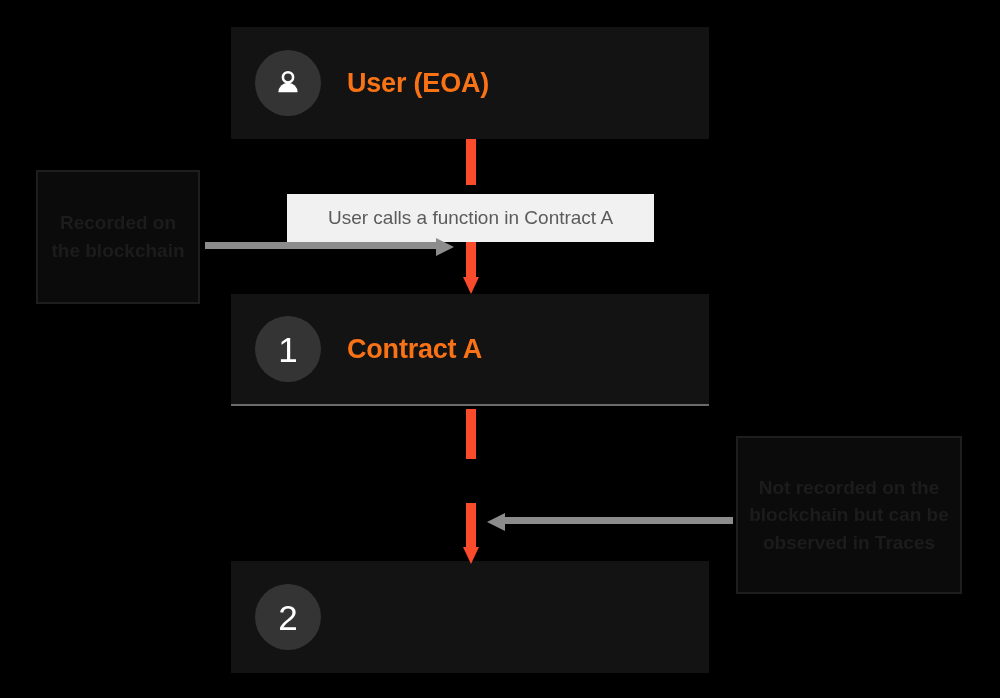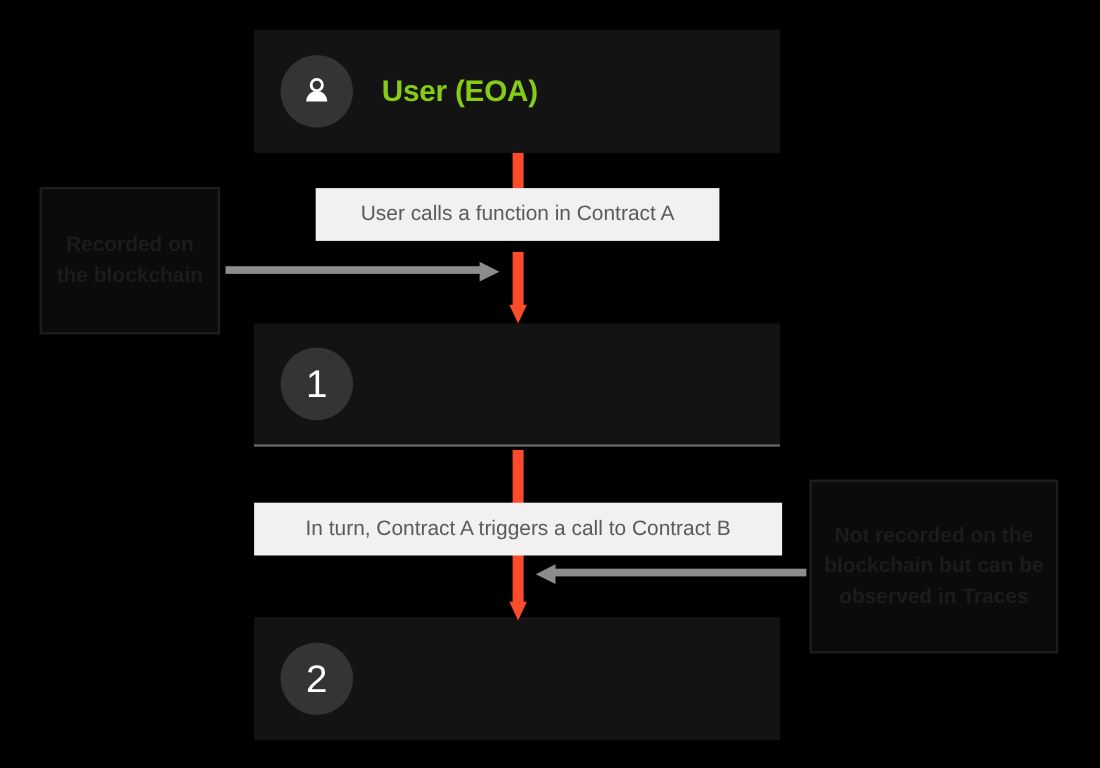"User (EOA)" .node-label { color: #84cc16 -> #f97316 }
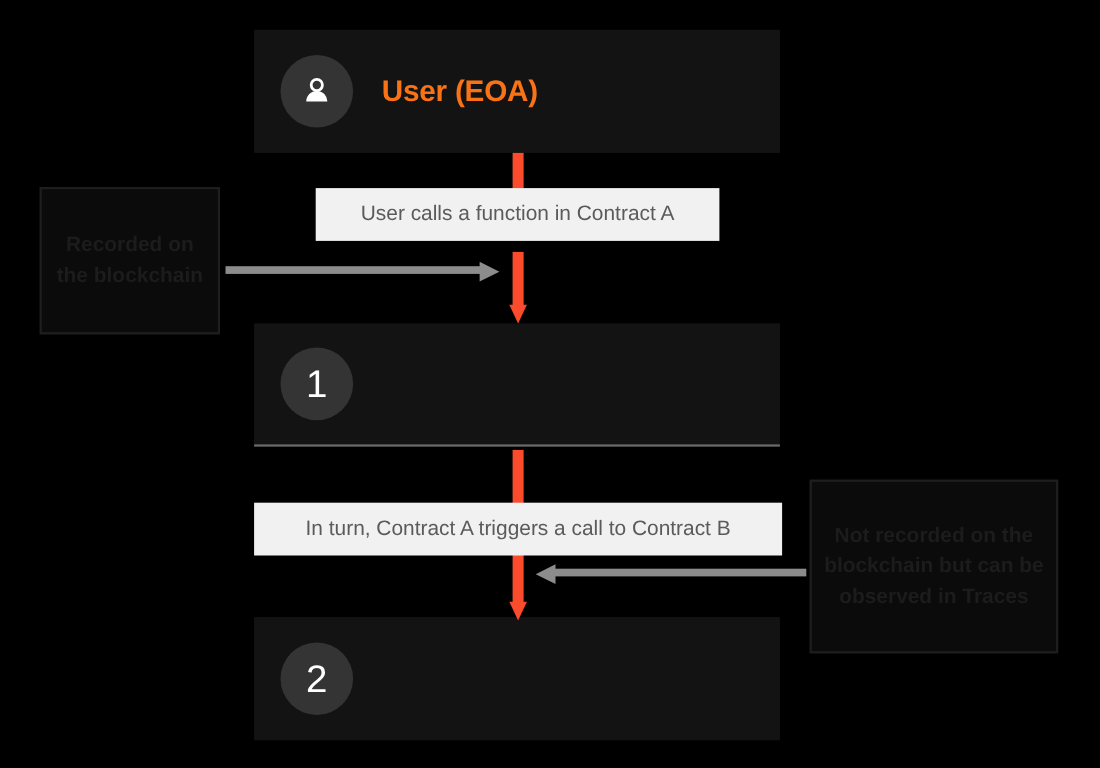"User calls a function in" #edge-label-1 { top: 171px -> 194px }
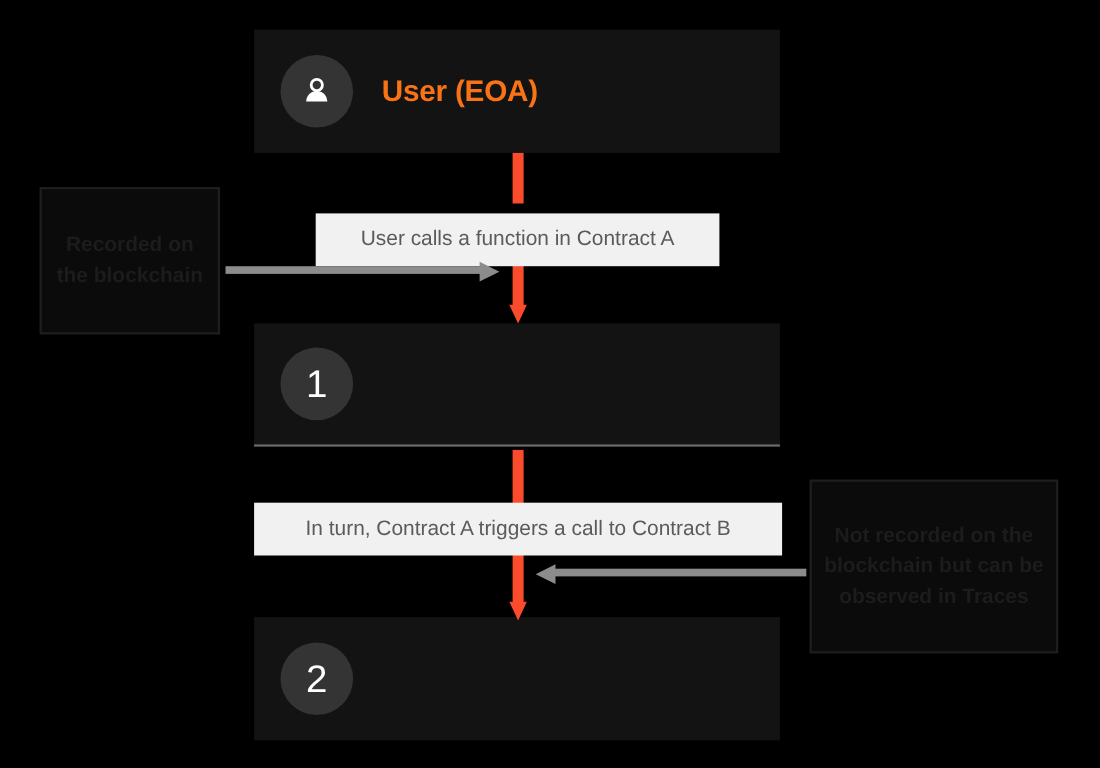"Contract A" div.node-label { html: none -> <div>Contract A</div> }
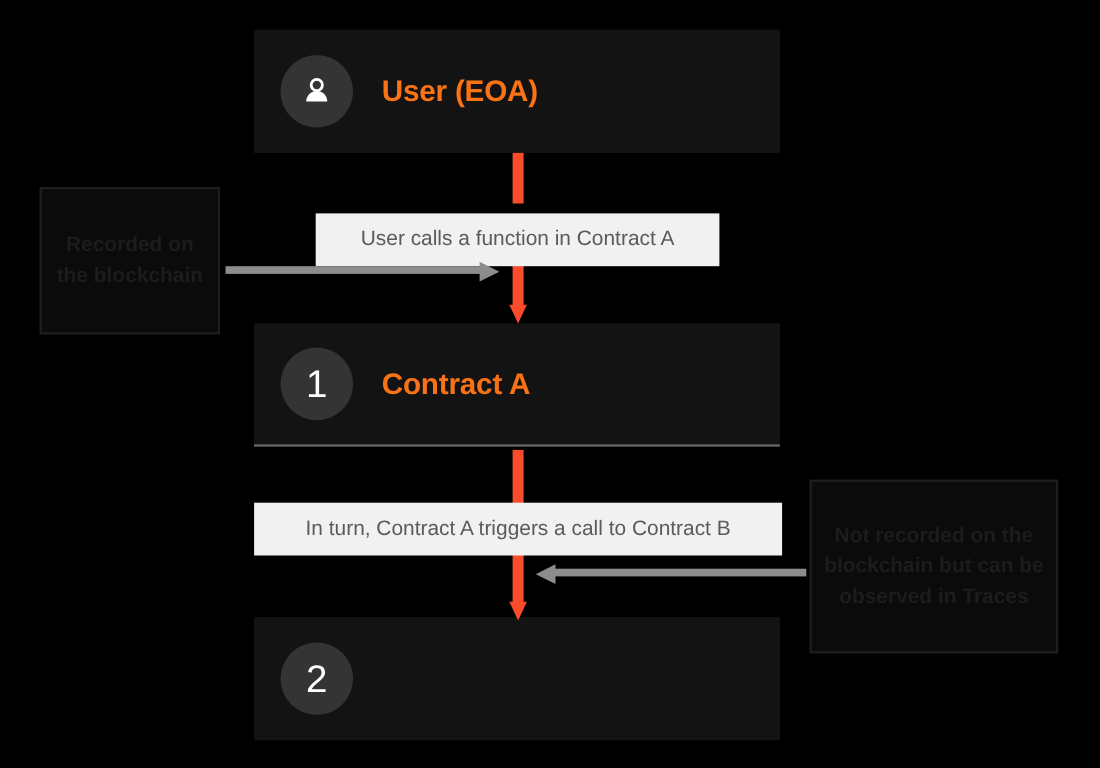"In turn, Contract A triggers" div.edge-label { html: <div>In turn, Contract A triggers a call to Contract B</div> -> none }
